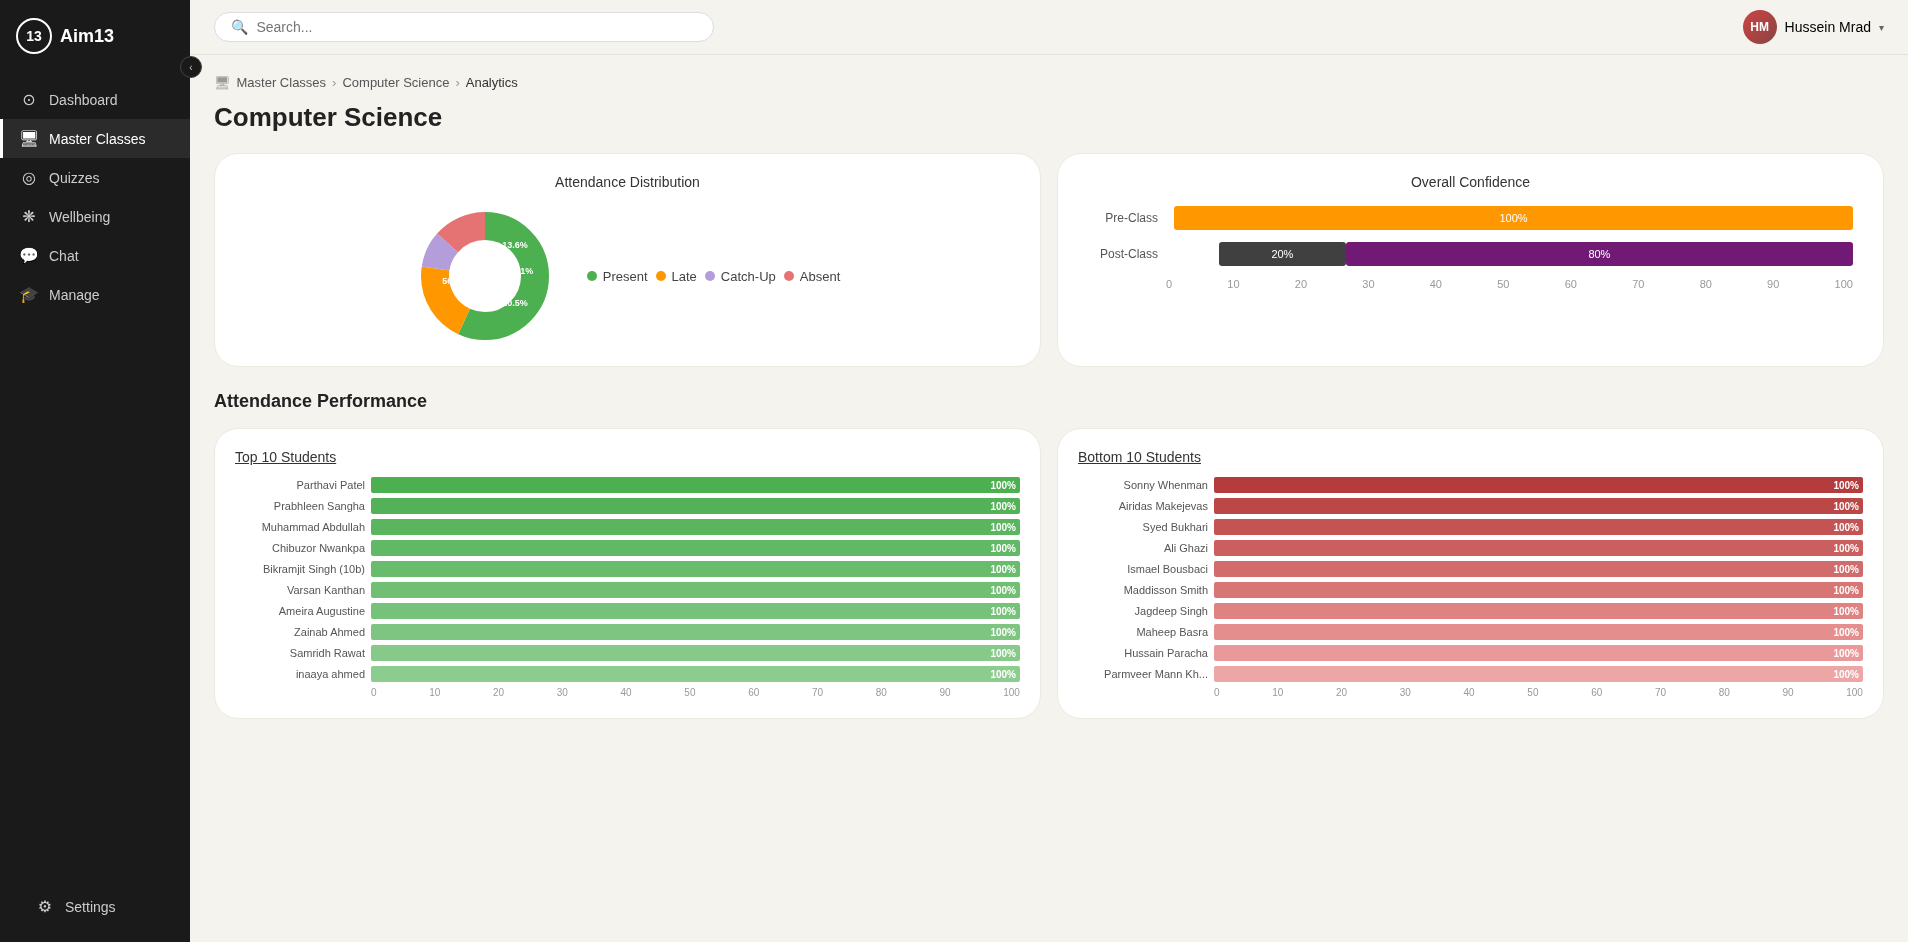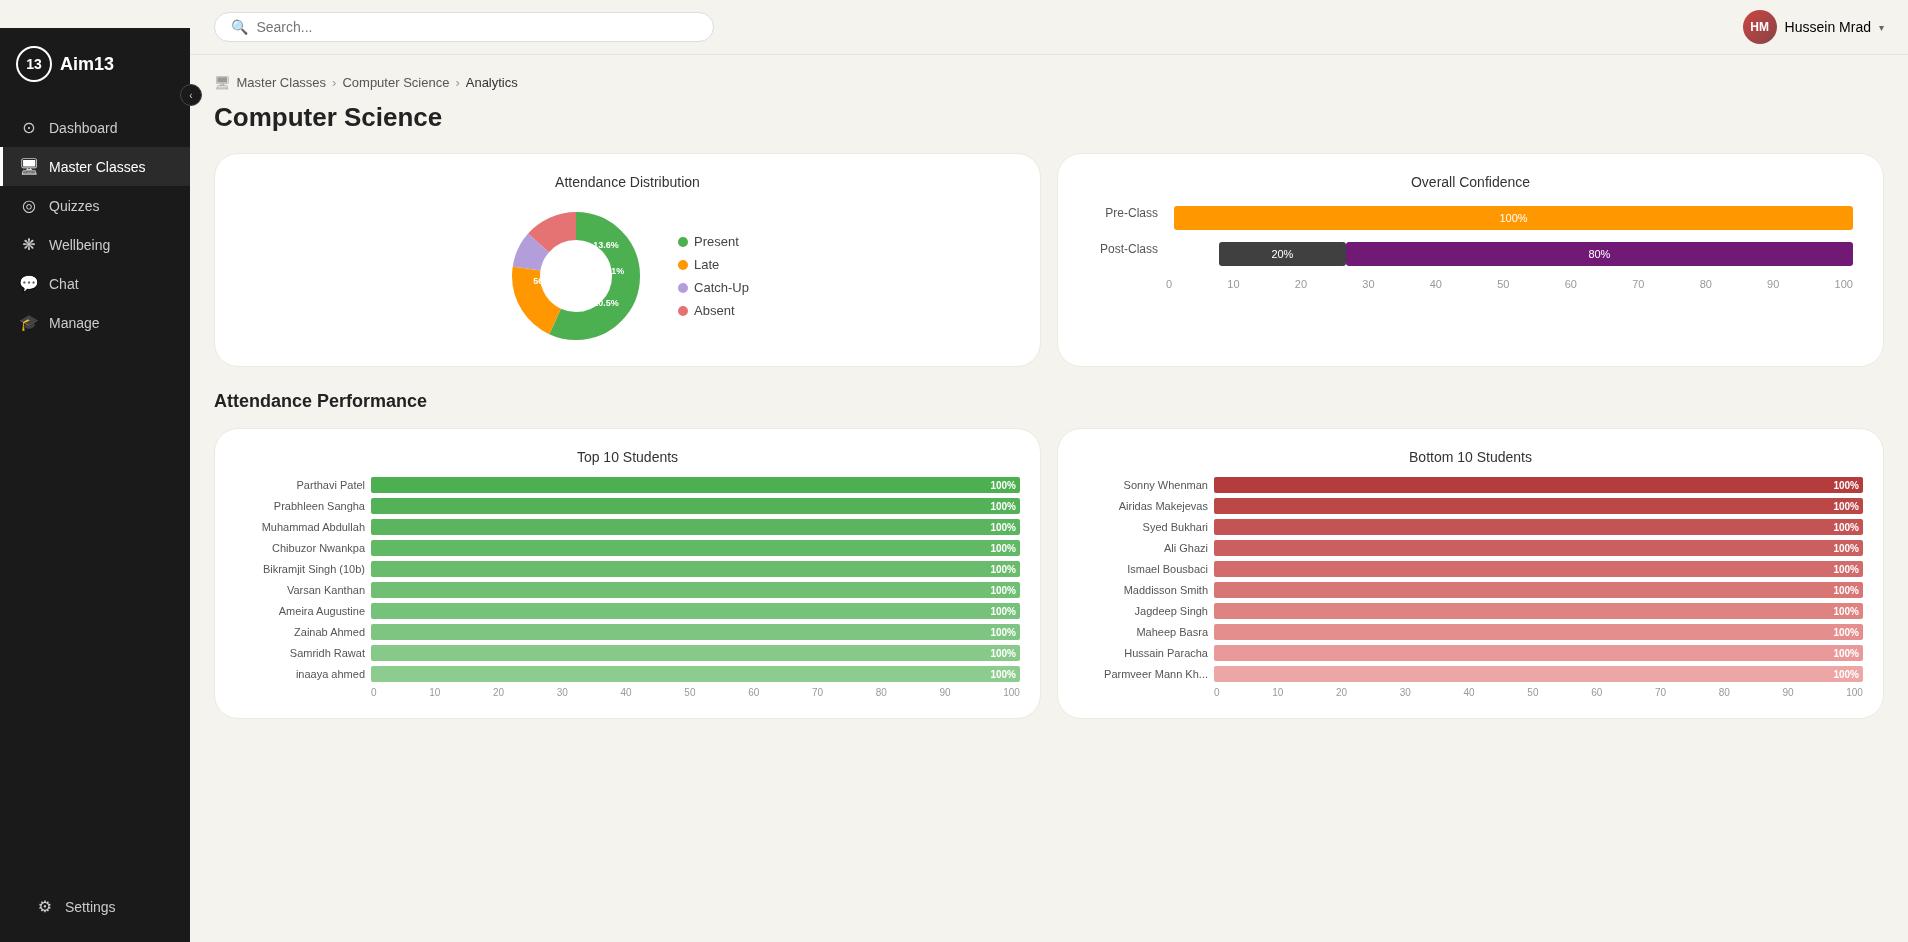"13" #sidebar { margin-top: 28px -> none }
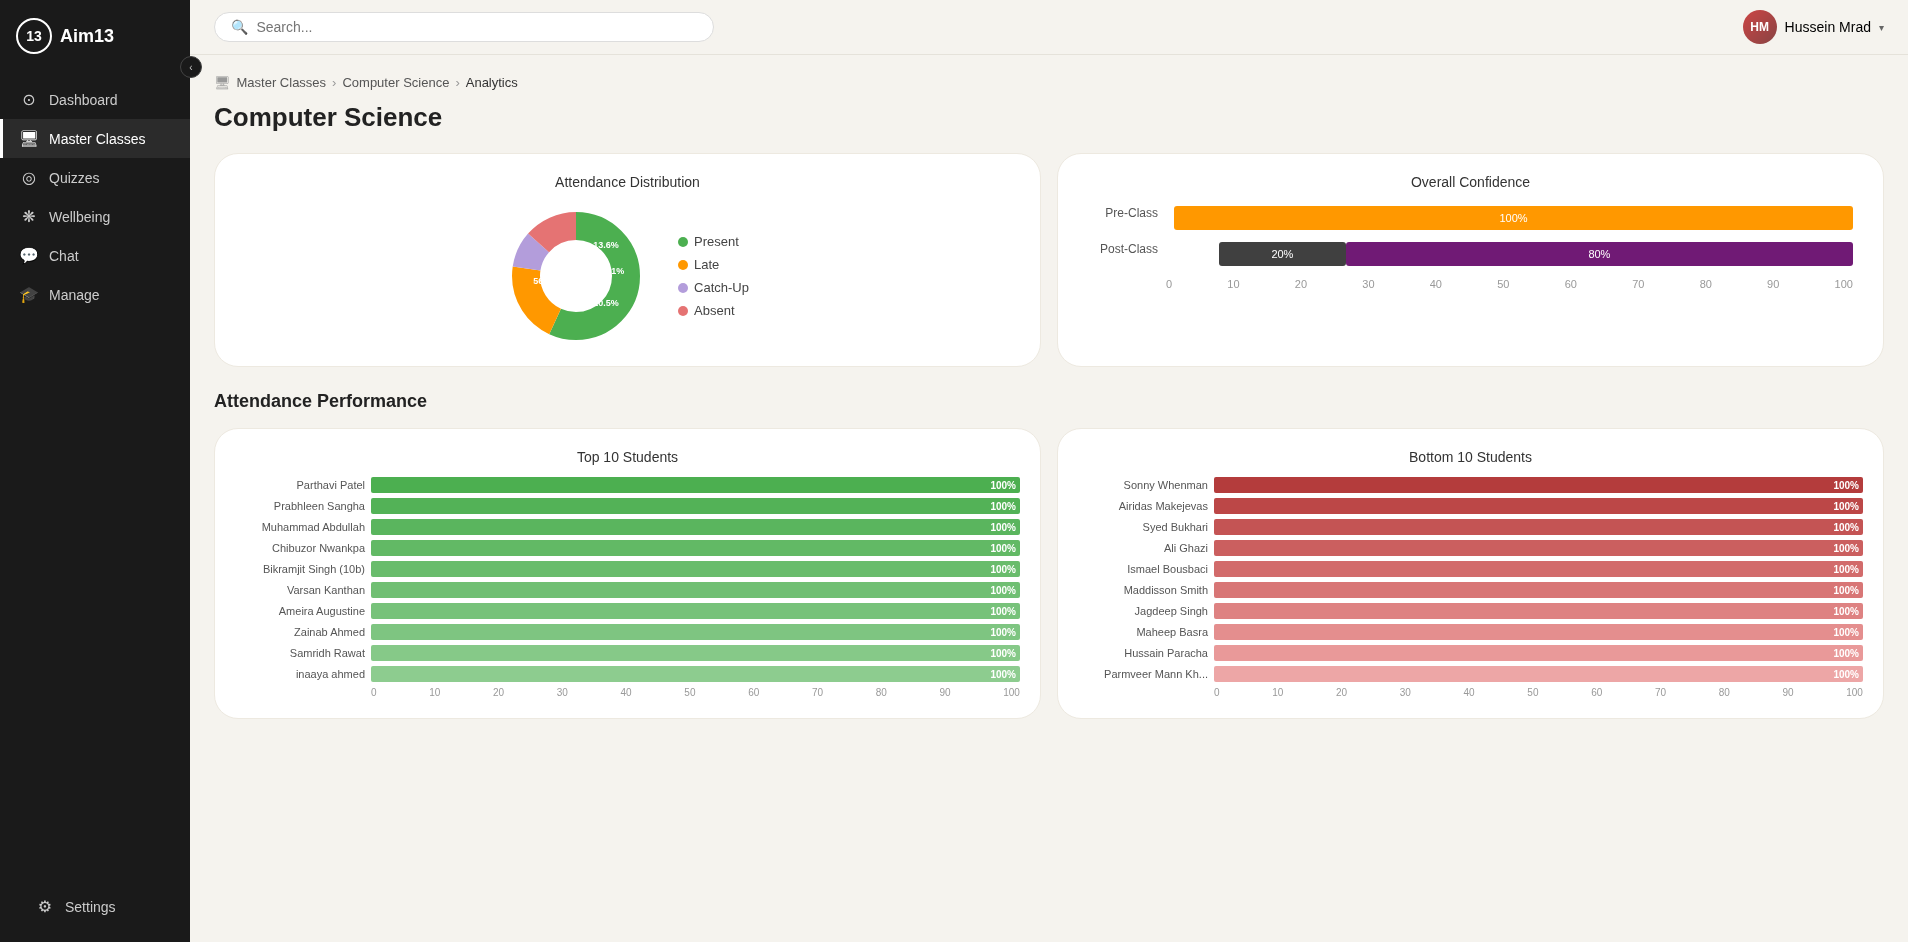"Pre-Class" .conf-row { align-items: none -> center }
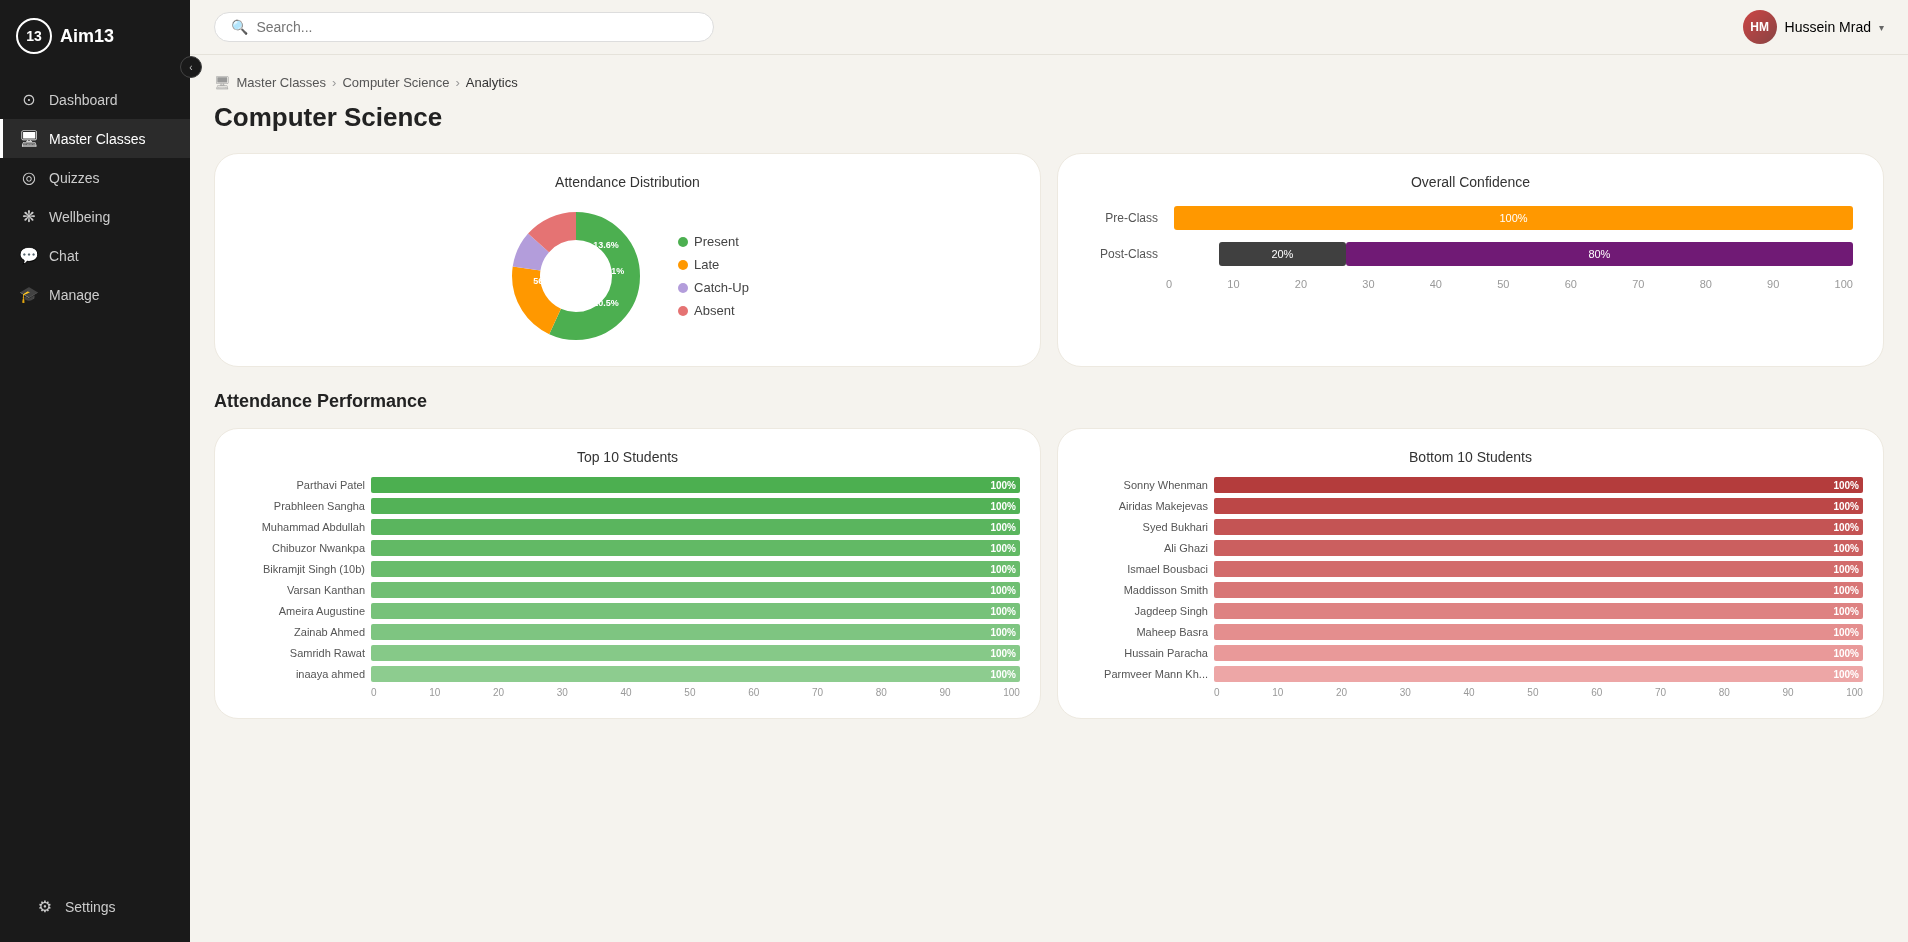"Present" .legend { flex-direction: column -> row }
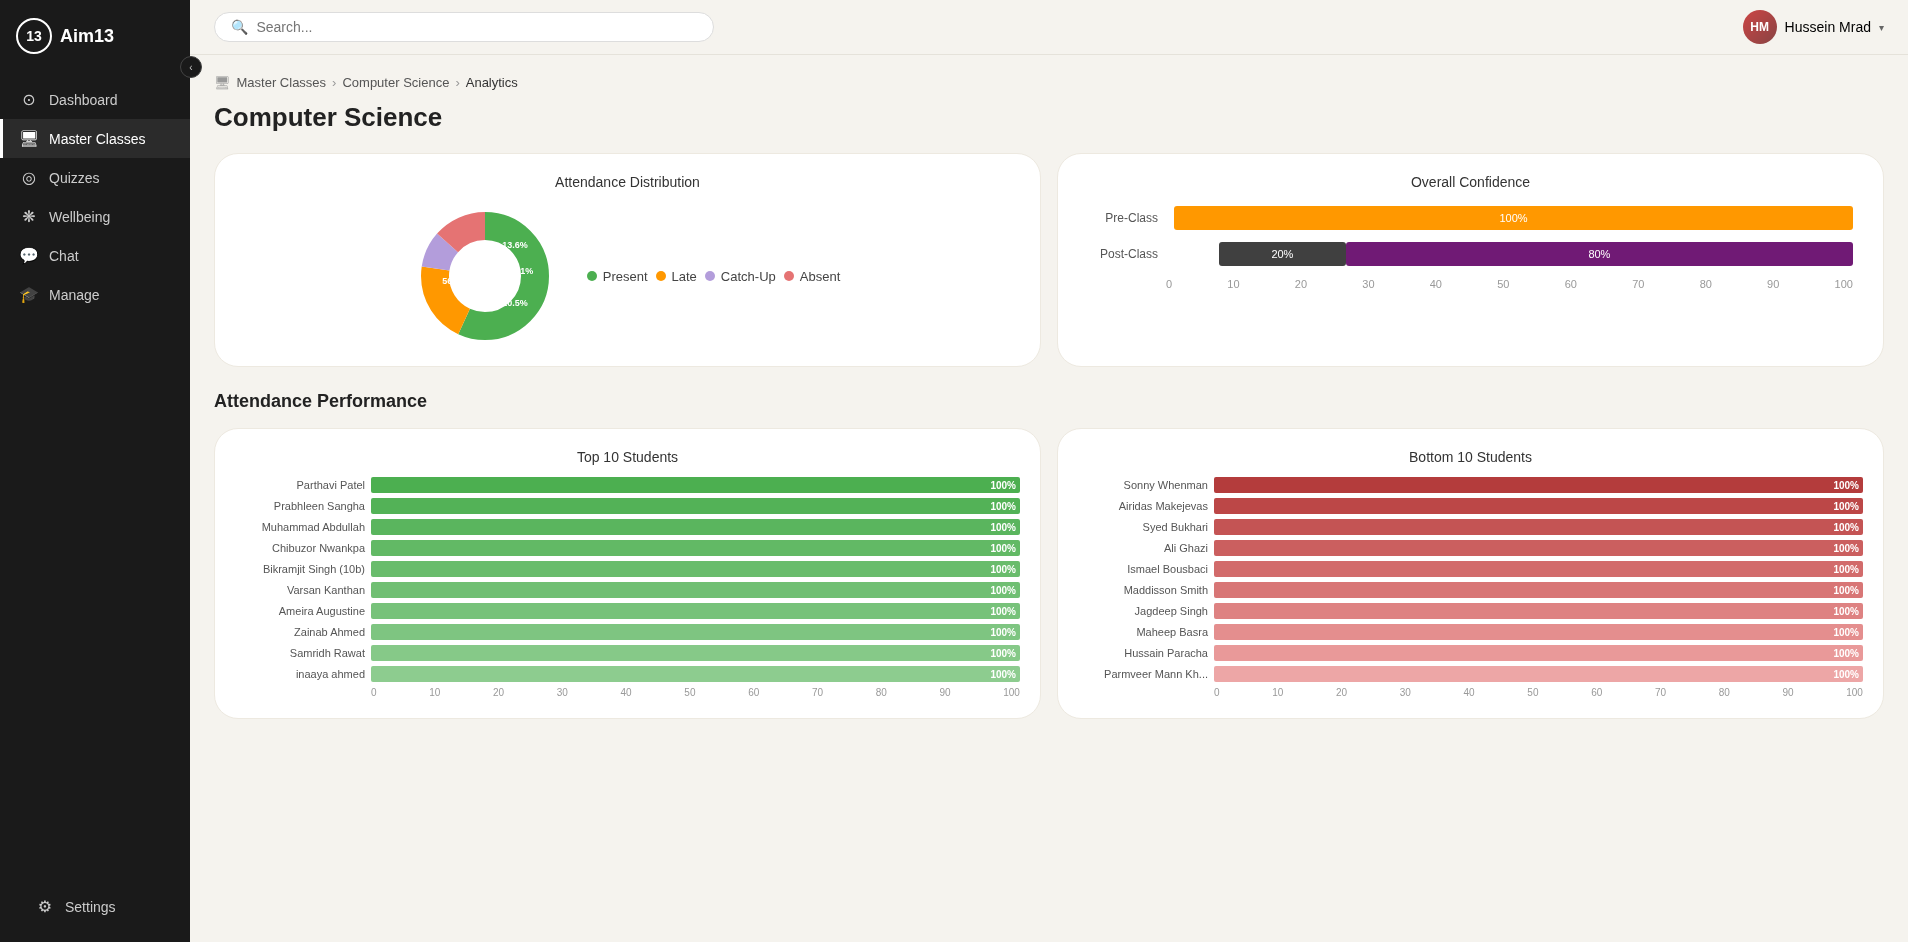"Top 10 Students" .bar-chart-title { text-align: center -> left; text-decoration: none -> underline }
